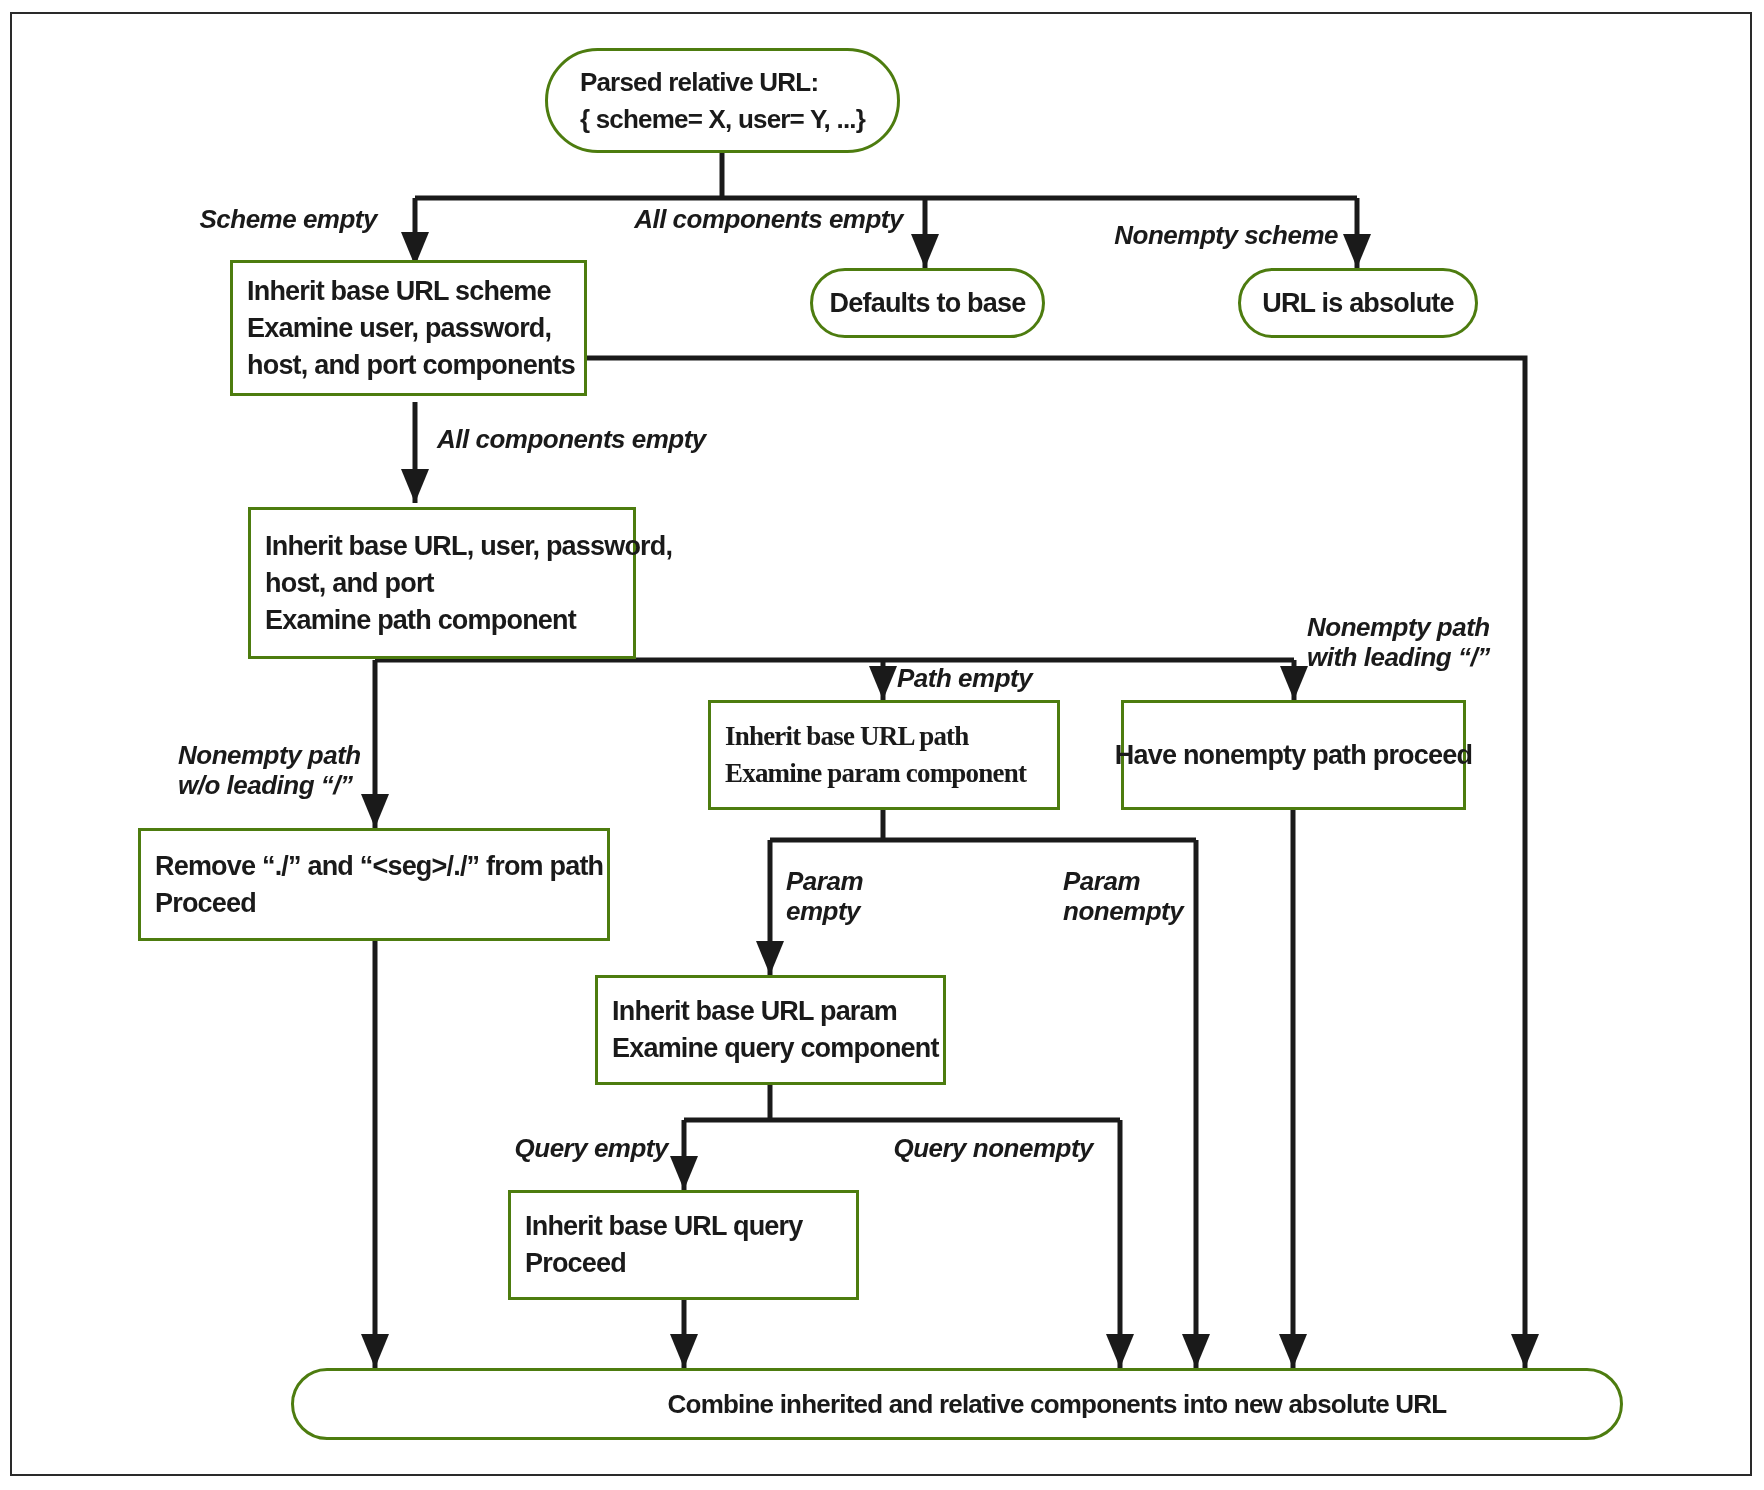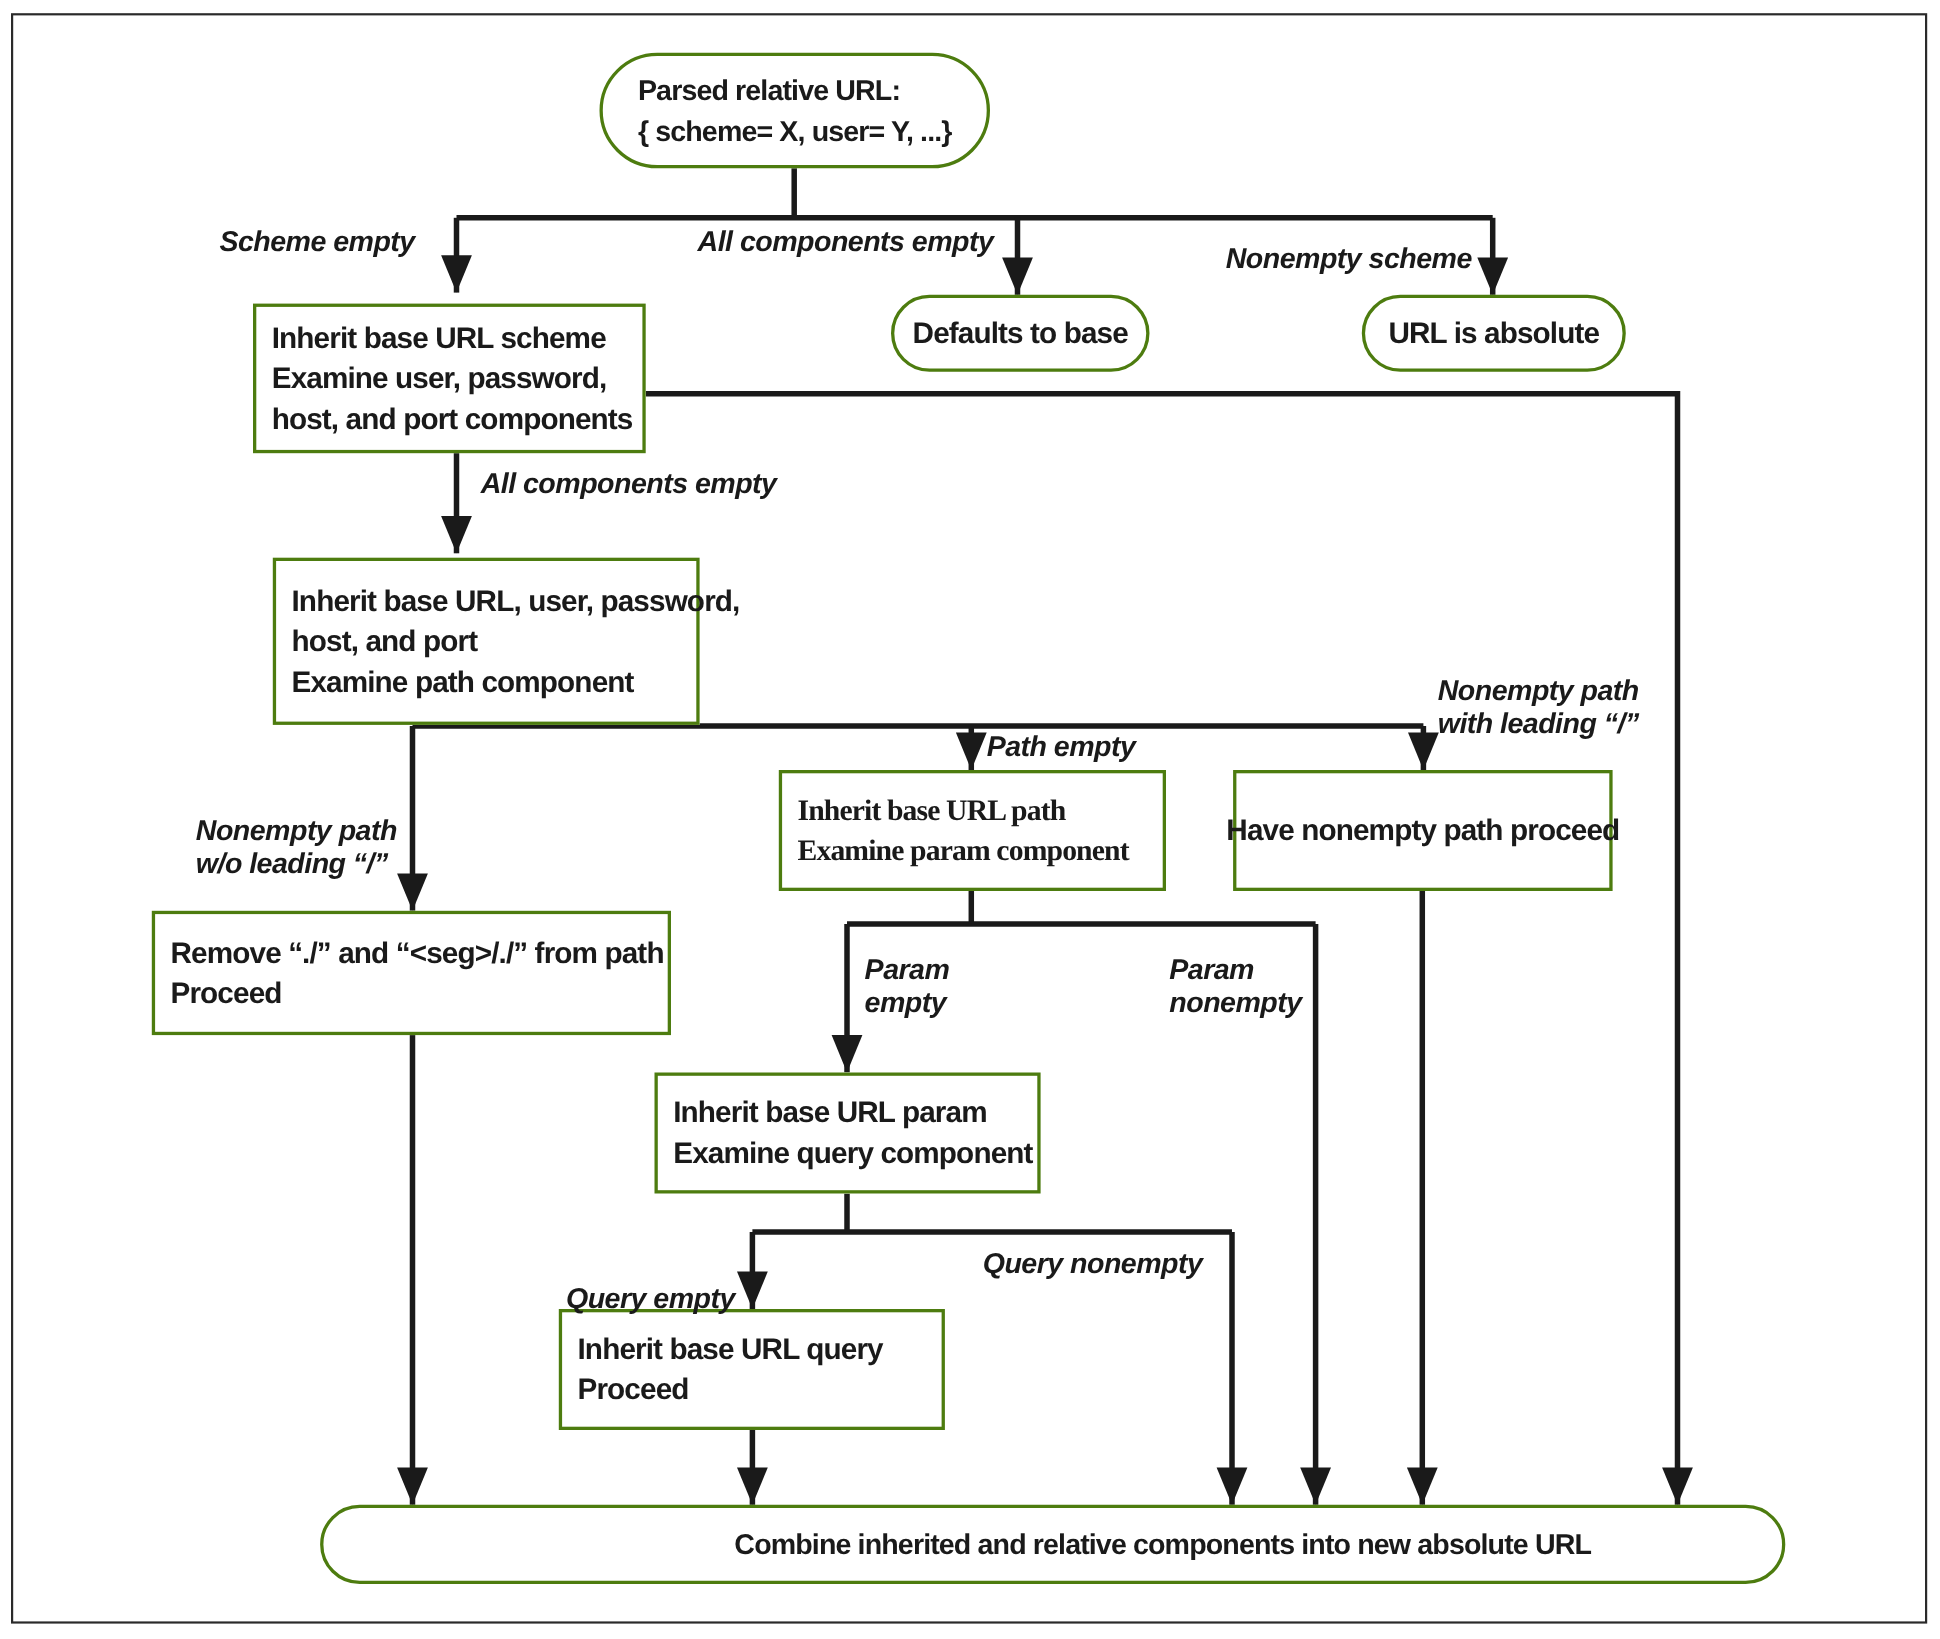"Inherit base URL scheme" #n-inherit-scheme { top: 276px -> 260px }
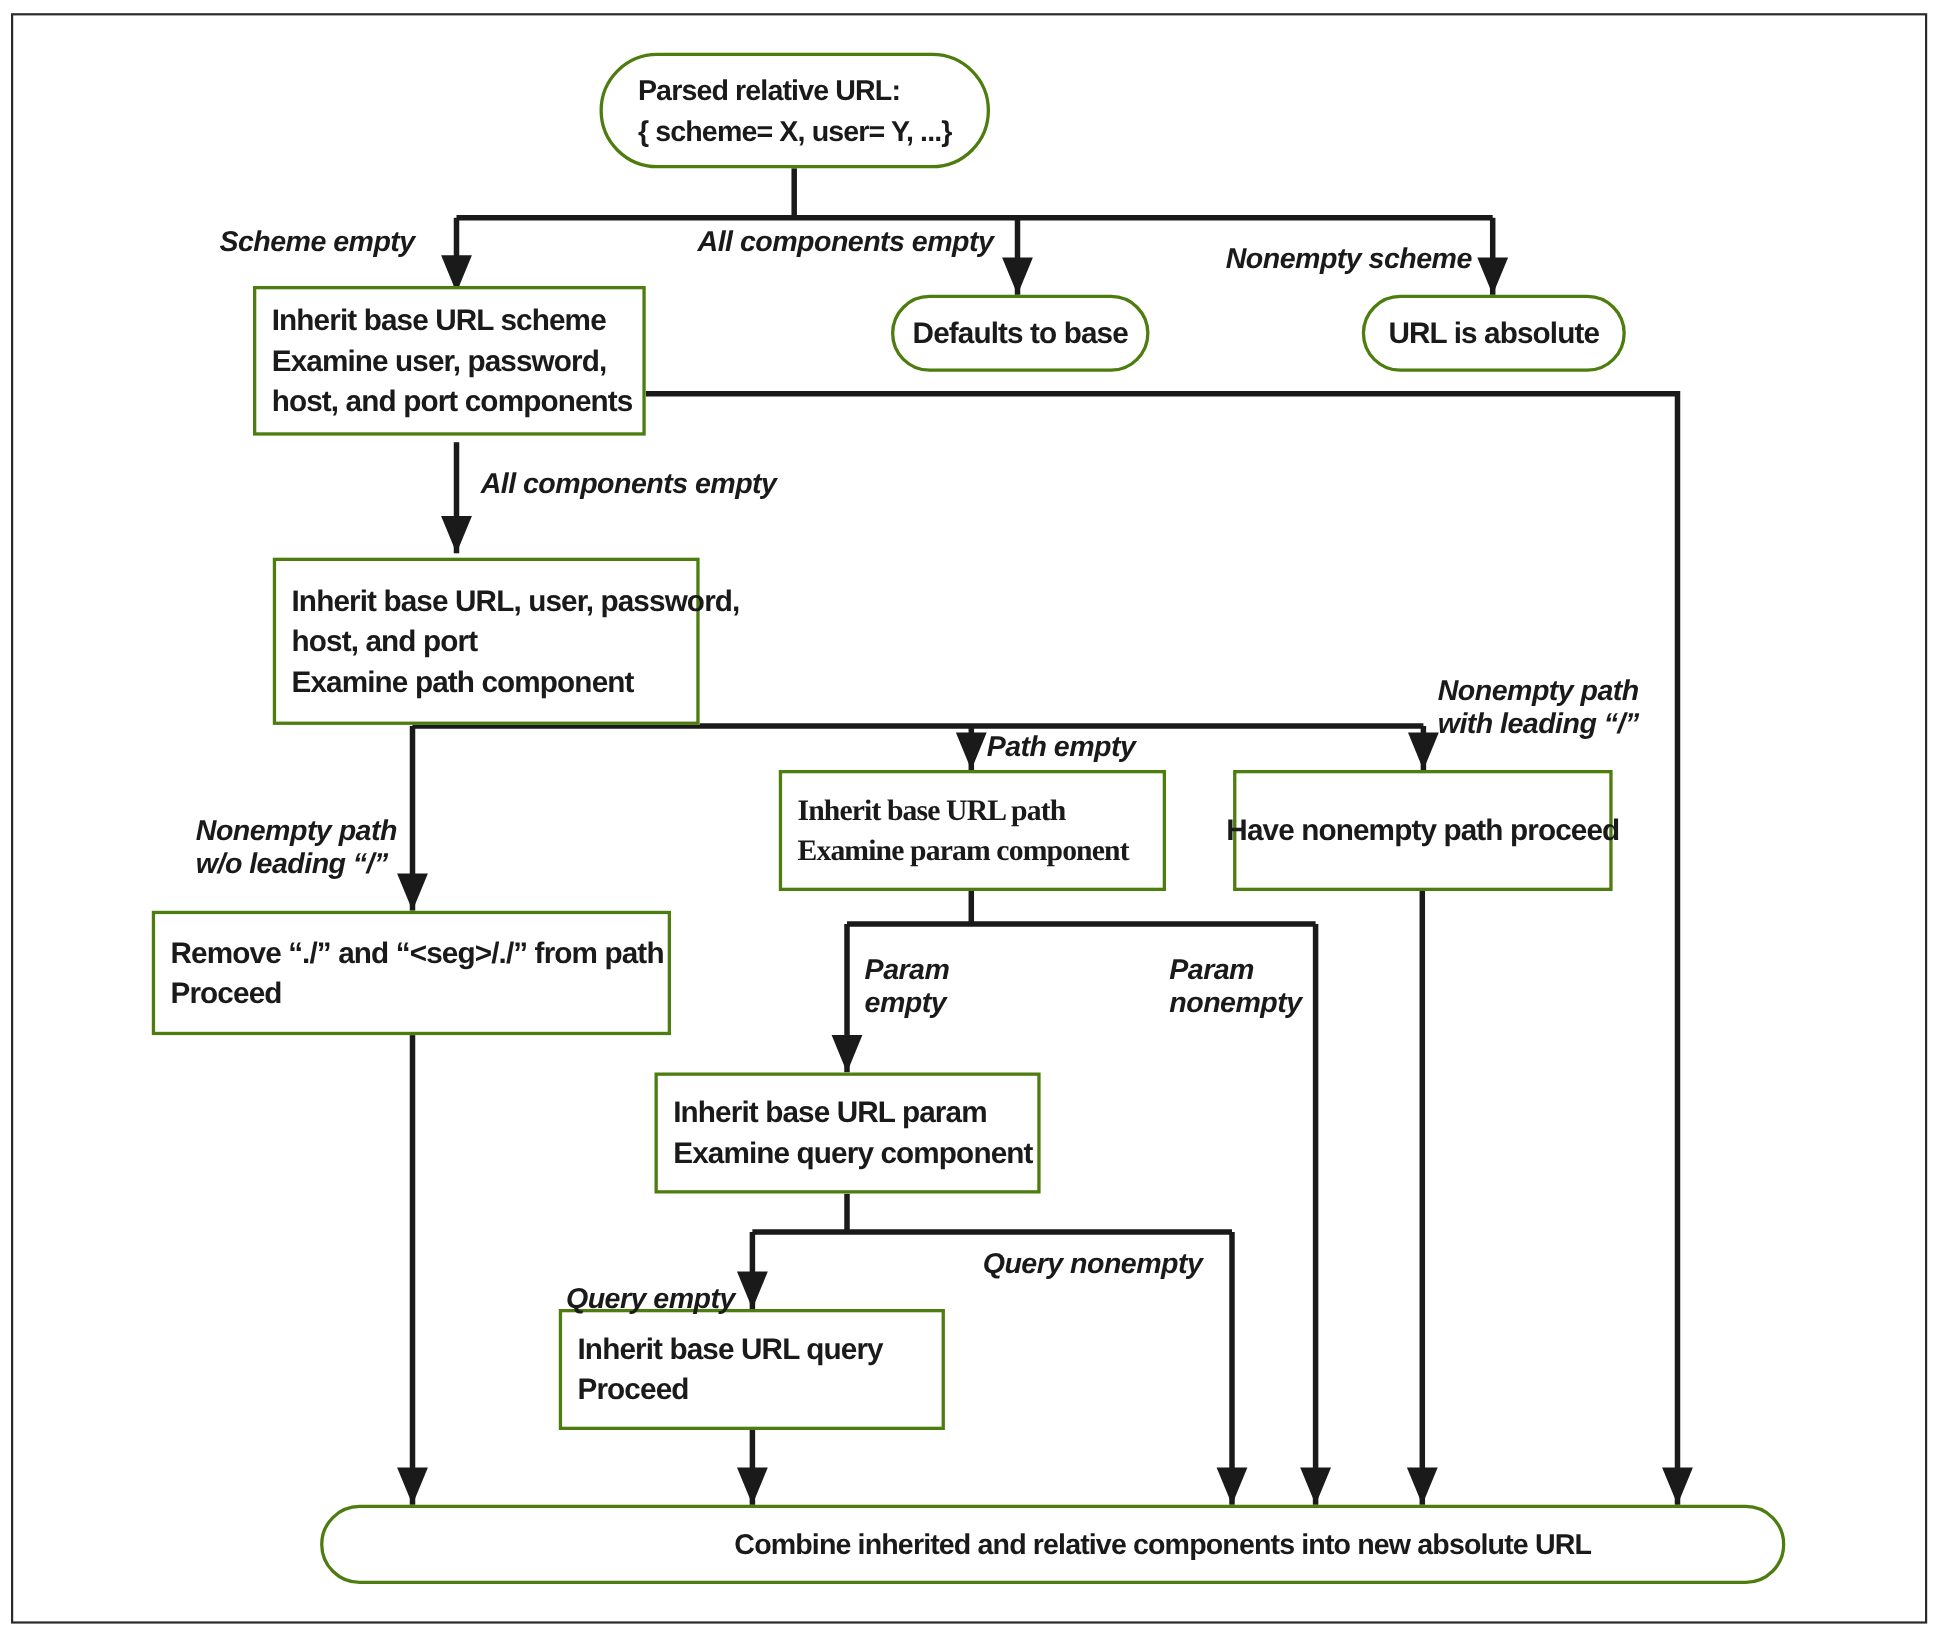"Query empty" #l-query-empty { margin-top: 32px -> none }
